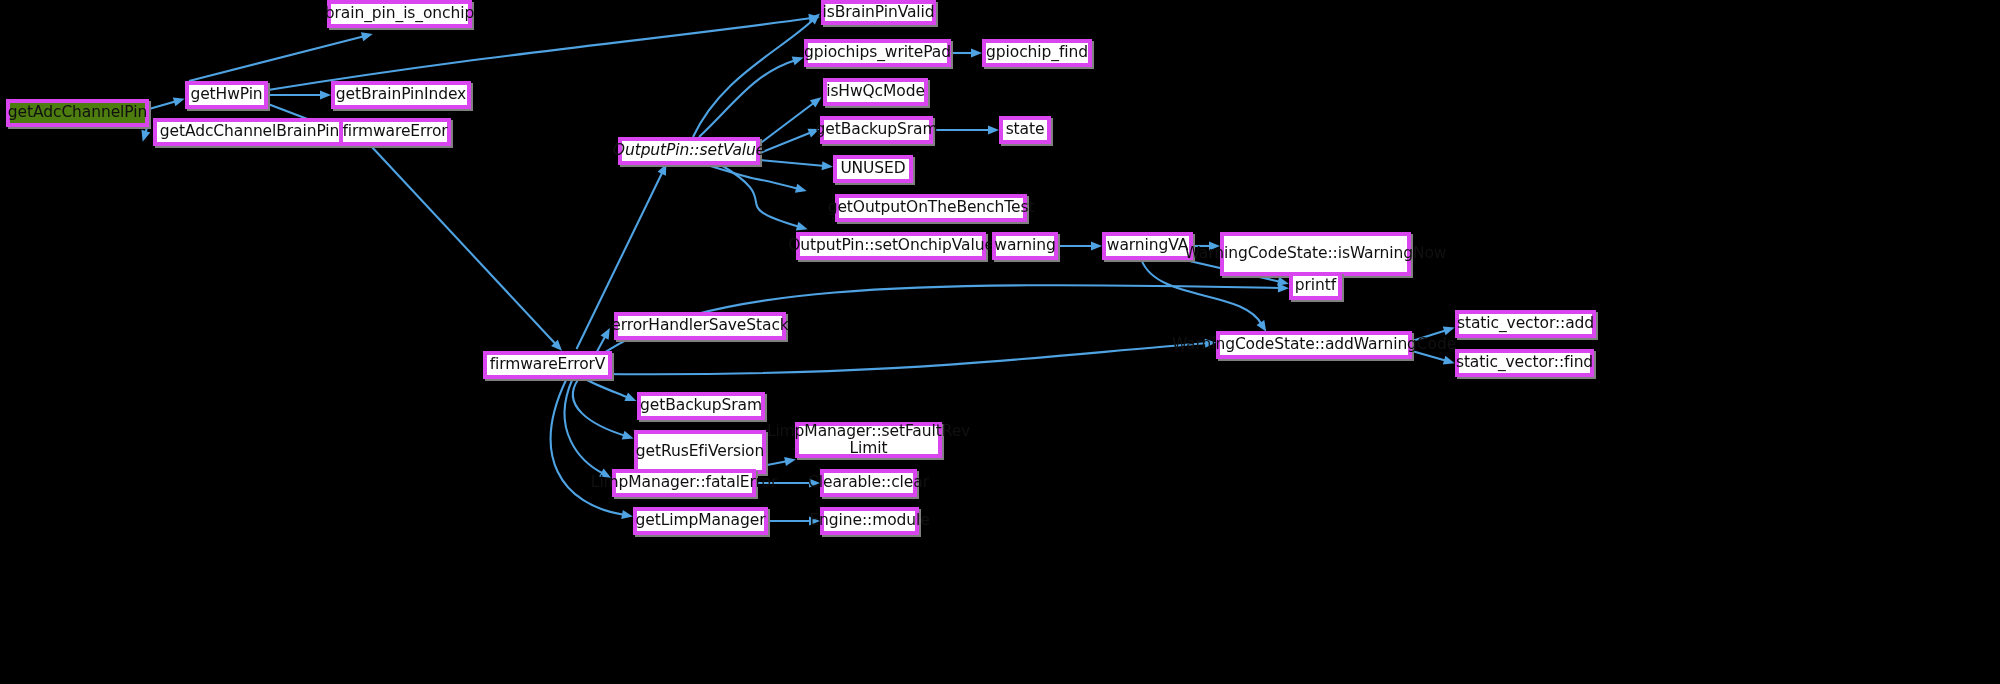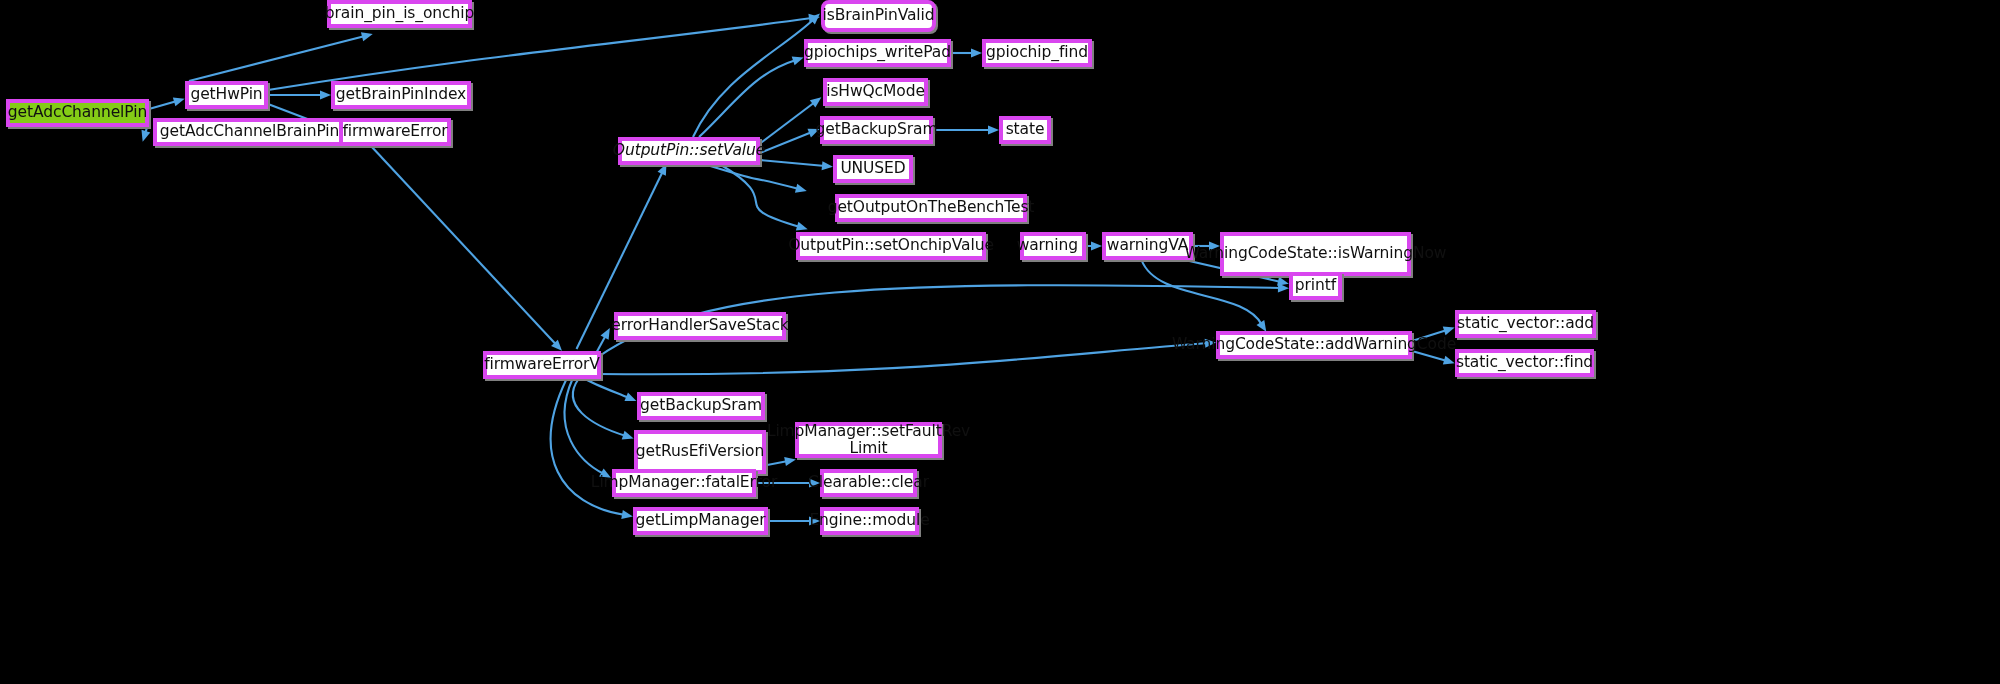"isBrainPinValid" div.node { border-radius: 8px -> none; height: 32px -> 25px }
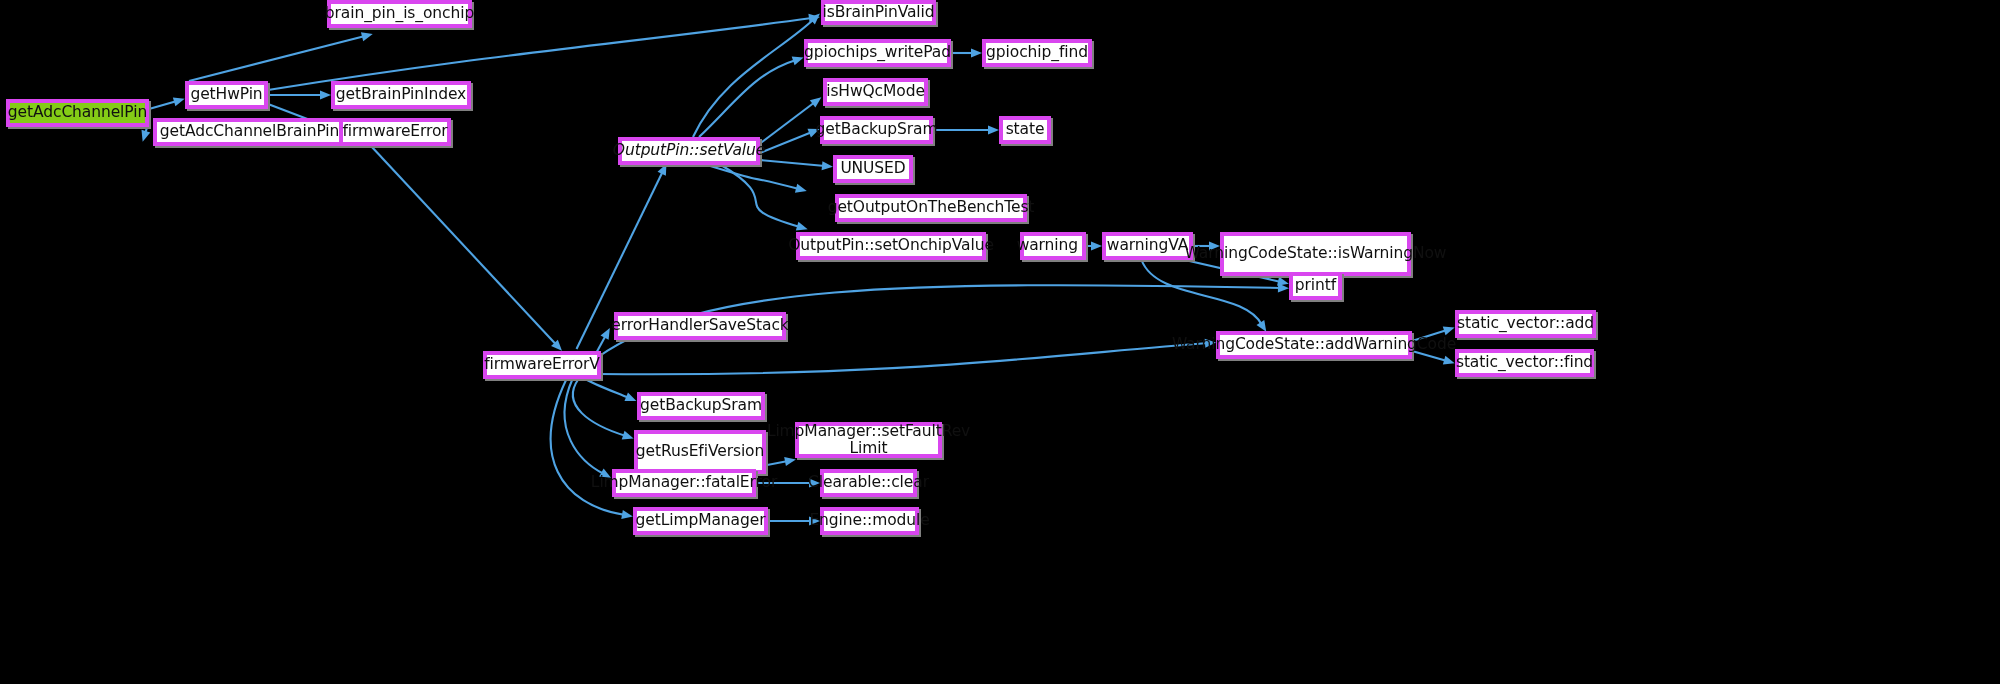"getAdcChannelPin" .node.current { background: #84cc16 -> #4d7c0f }
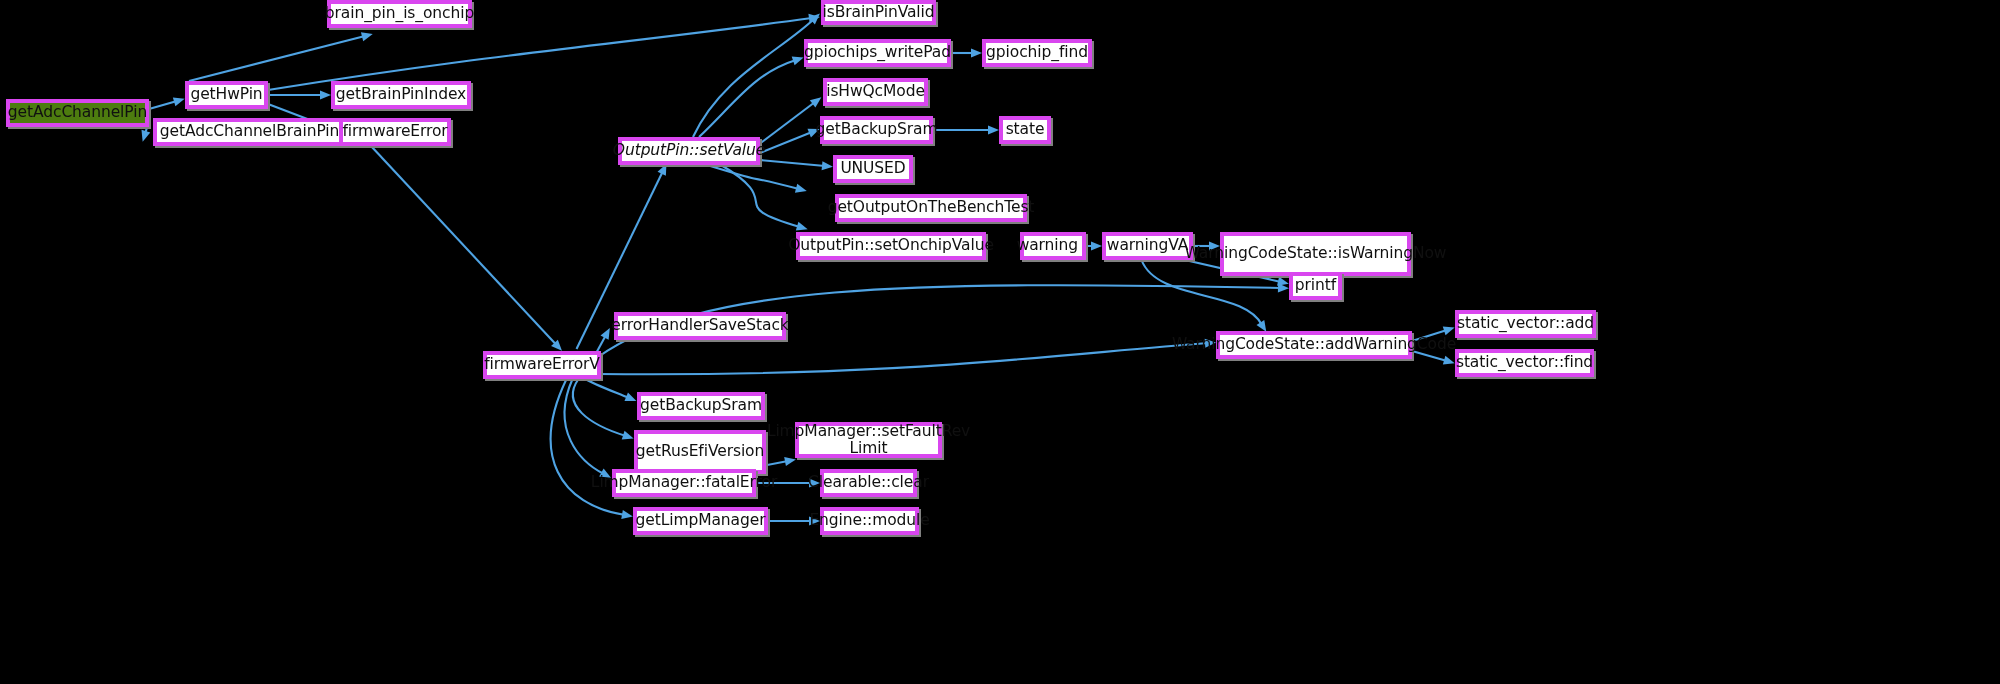"warning" div.node { justify-content: flex-end -> none; left: 1020px -> 992px }
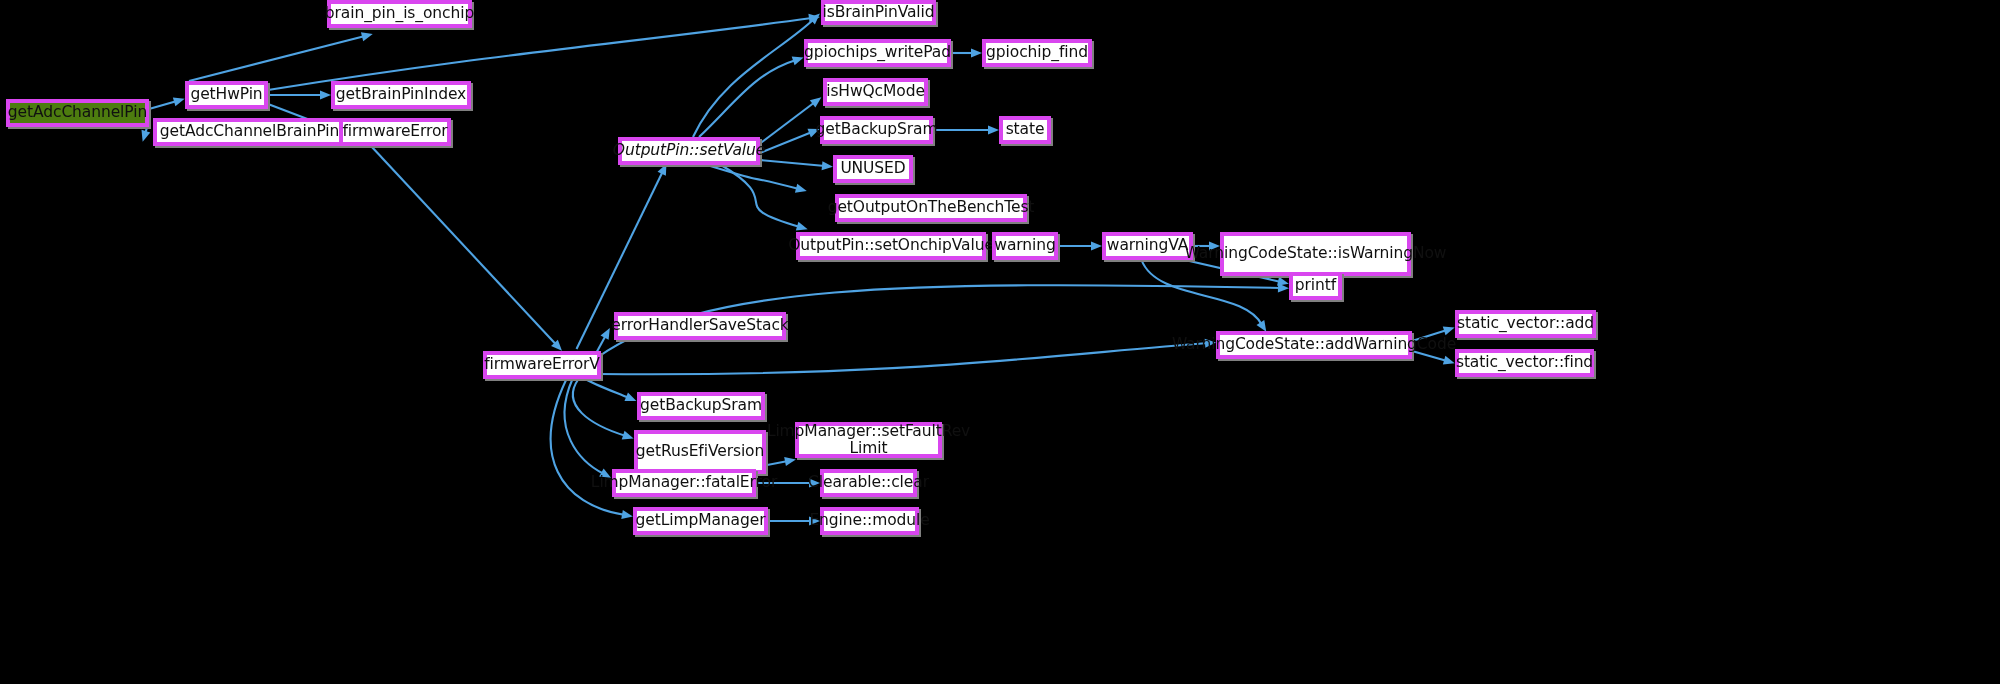"firmwareErrorV" div.node { width: 118px -> 129px }
